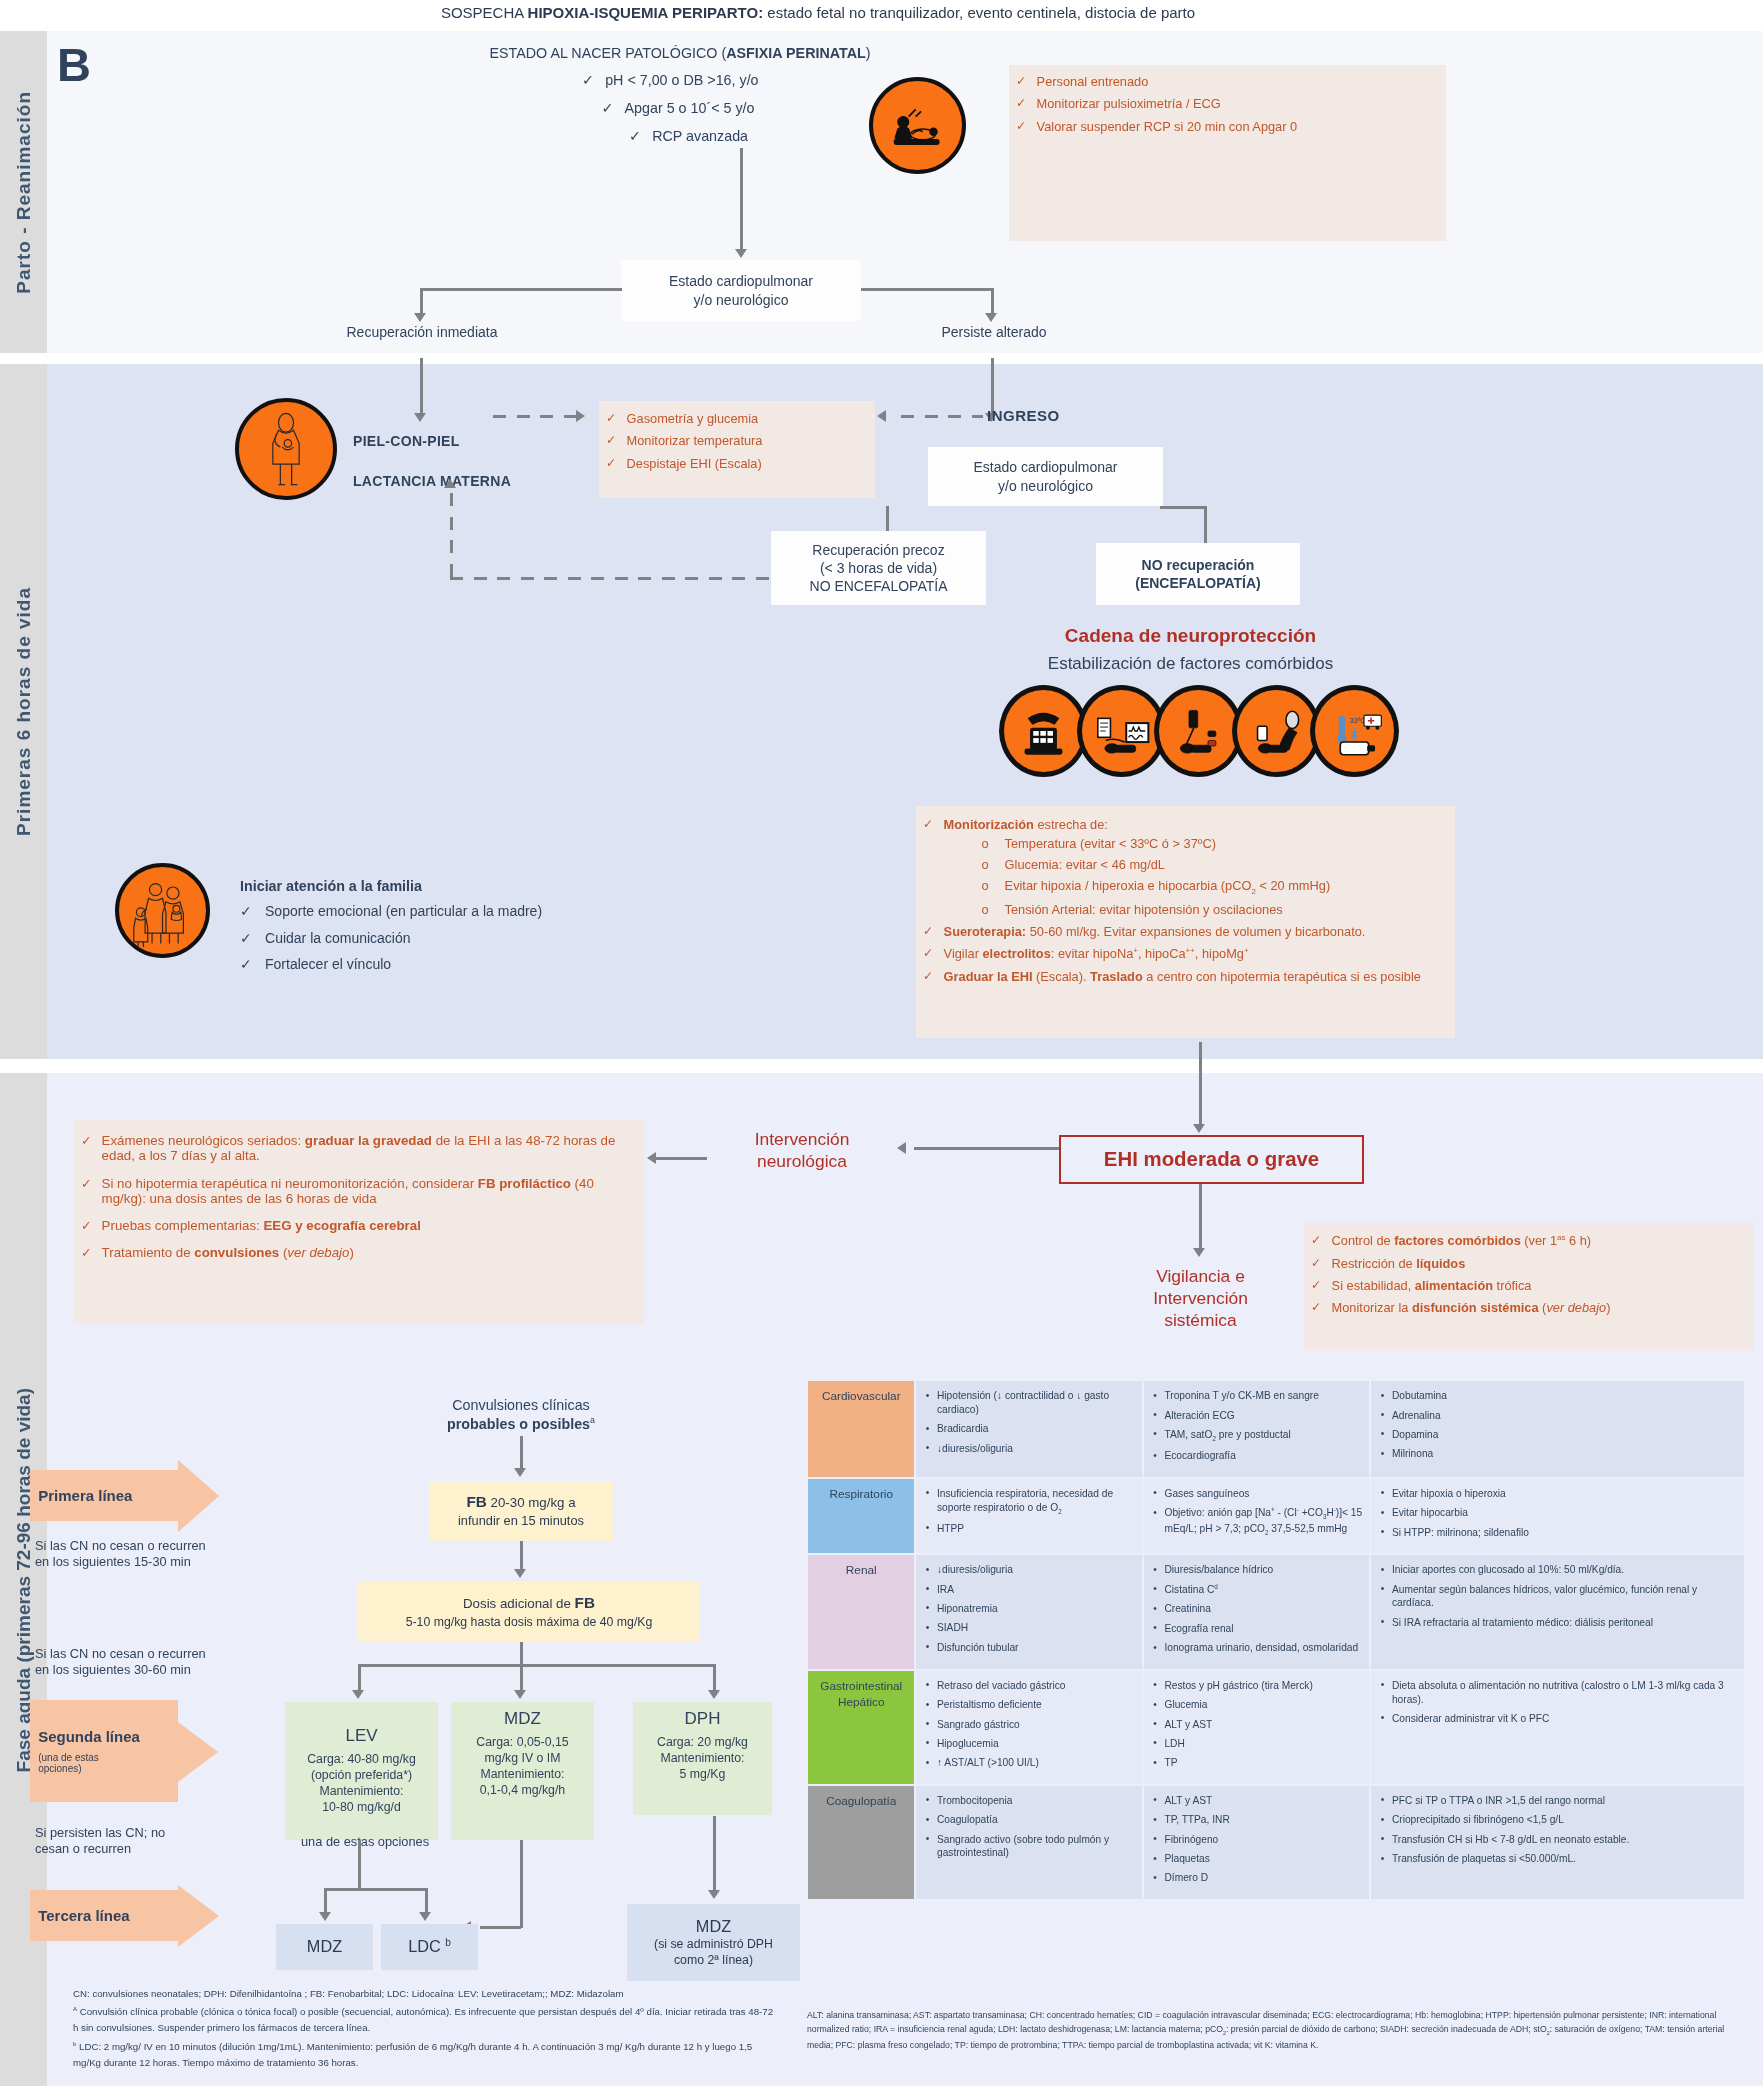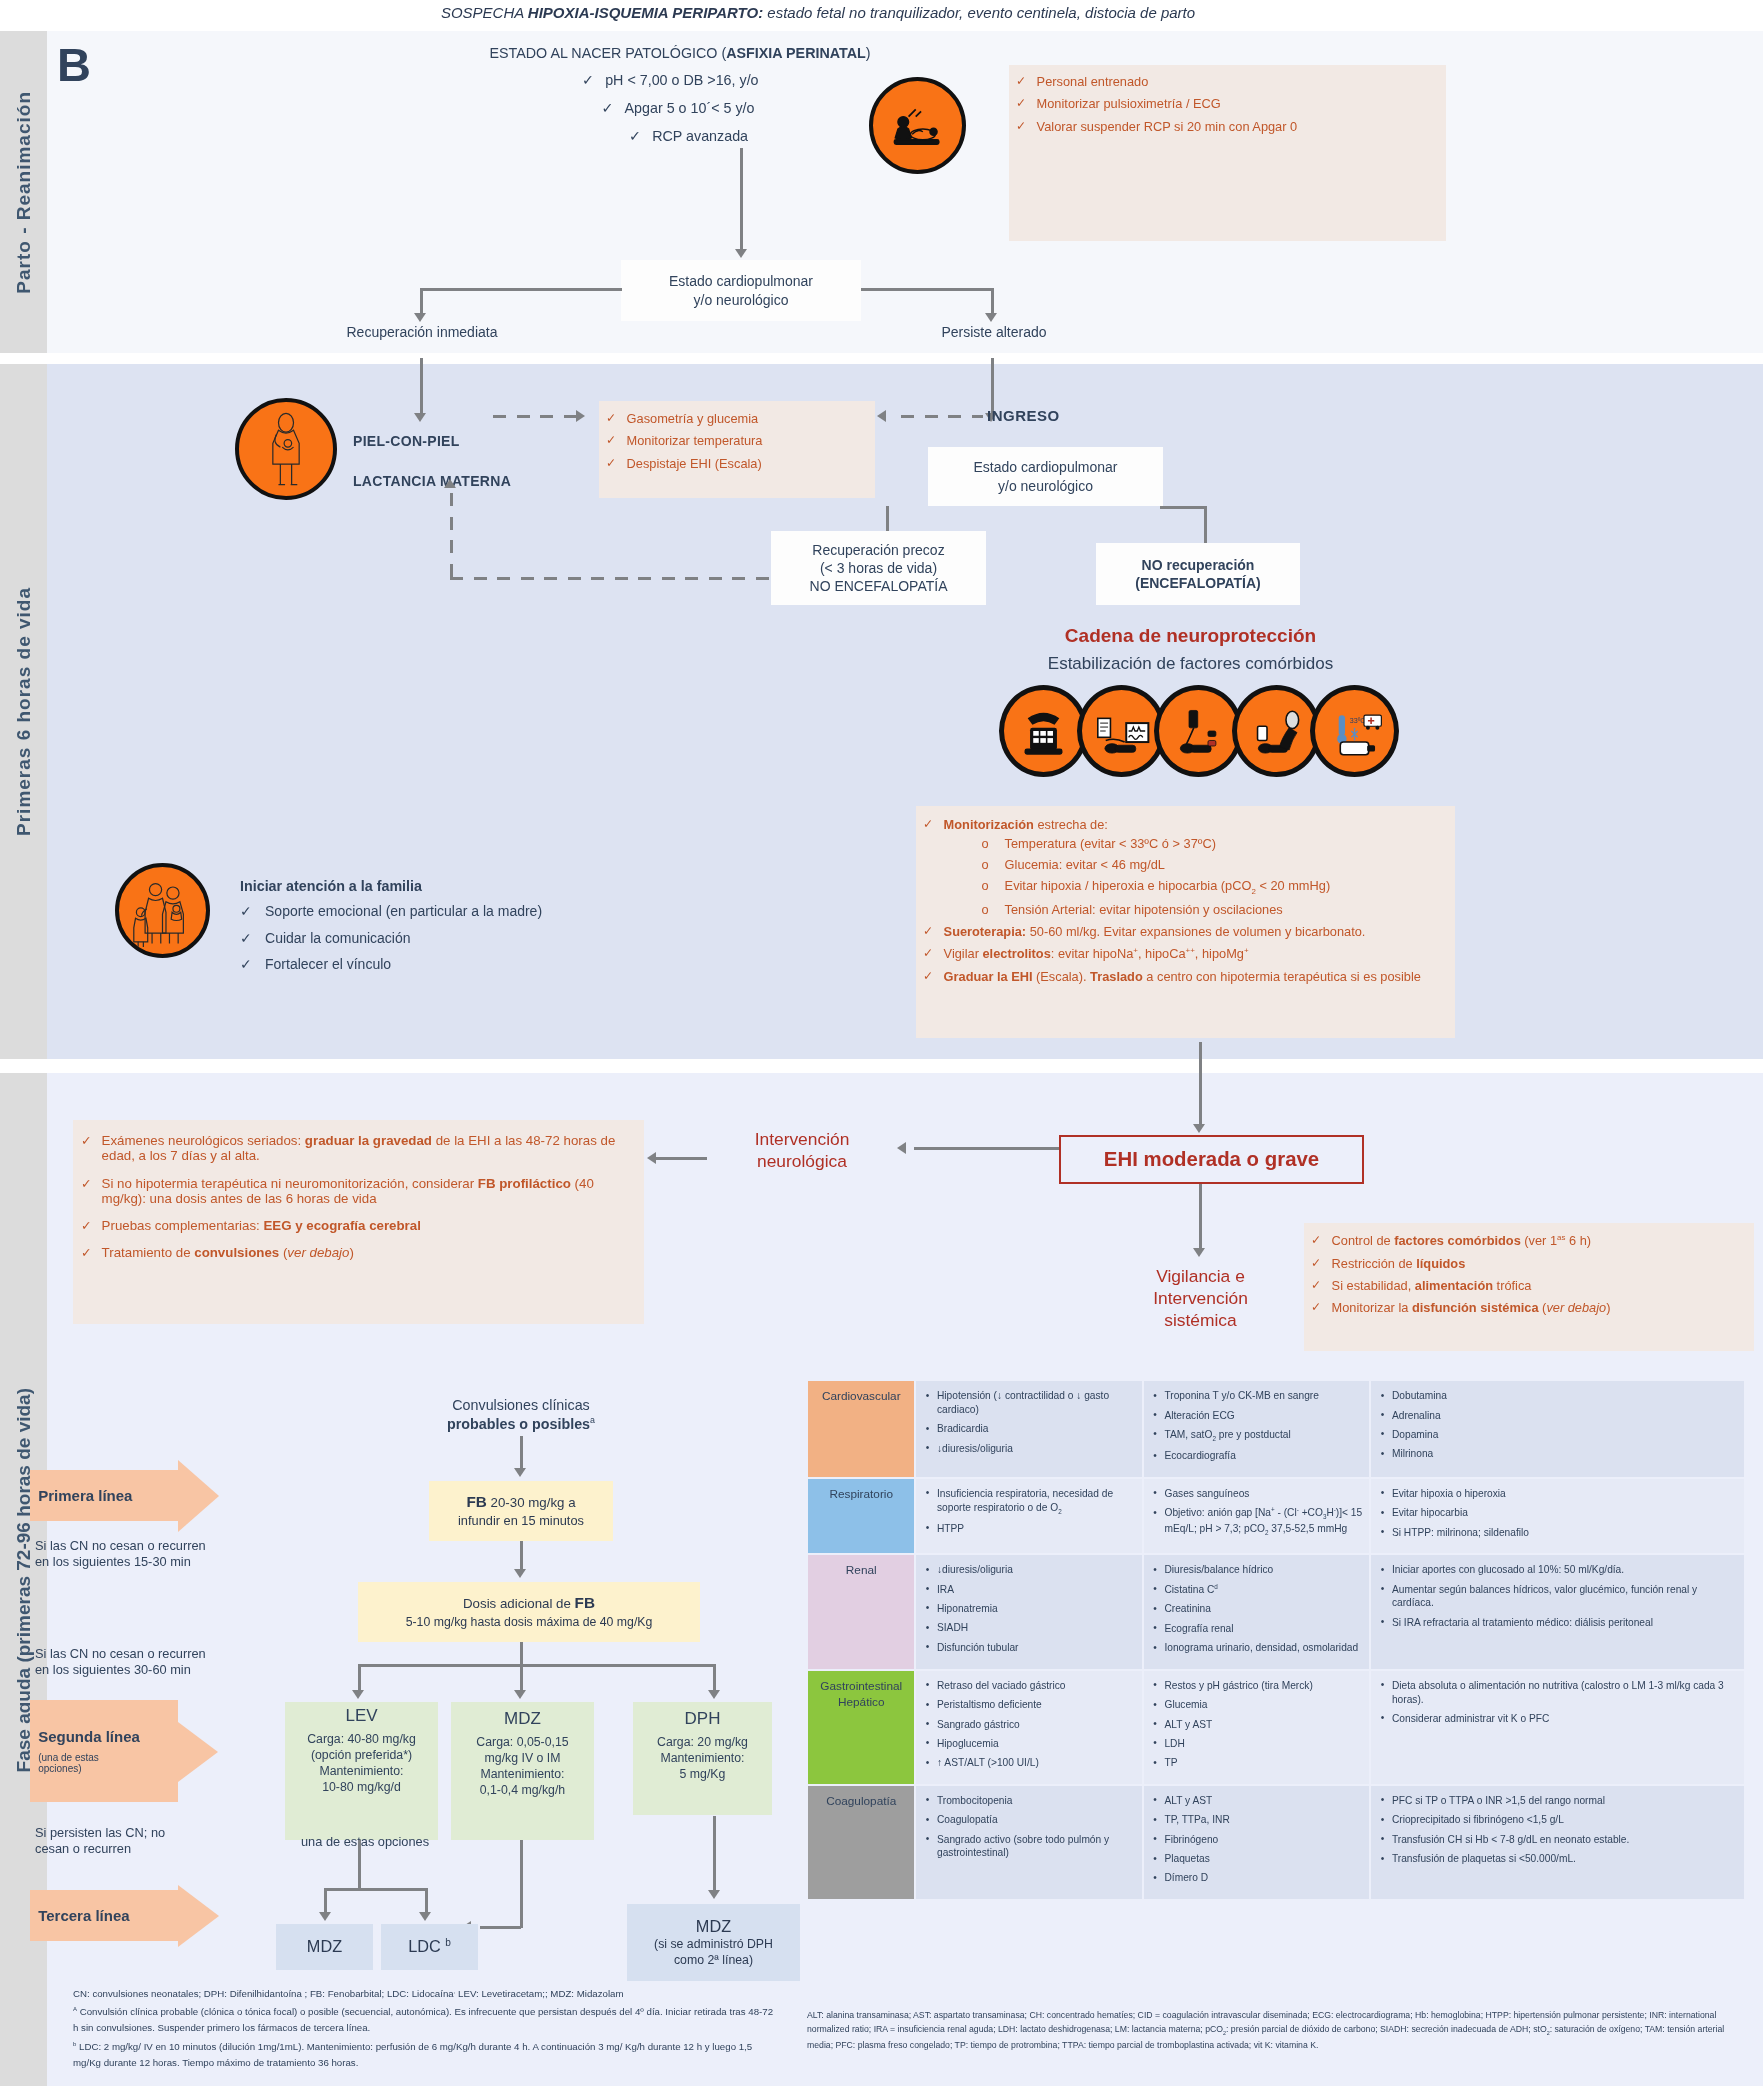"SOSPECHA HIPOXIA-ISQUEMIA PERIPARTO:" div.t { font-style: italic -> none }
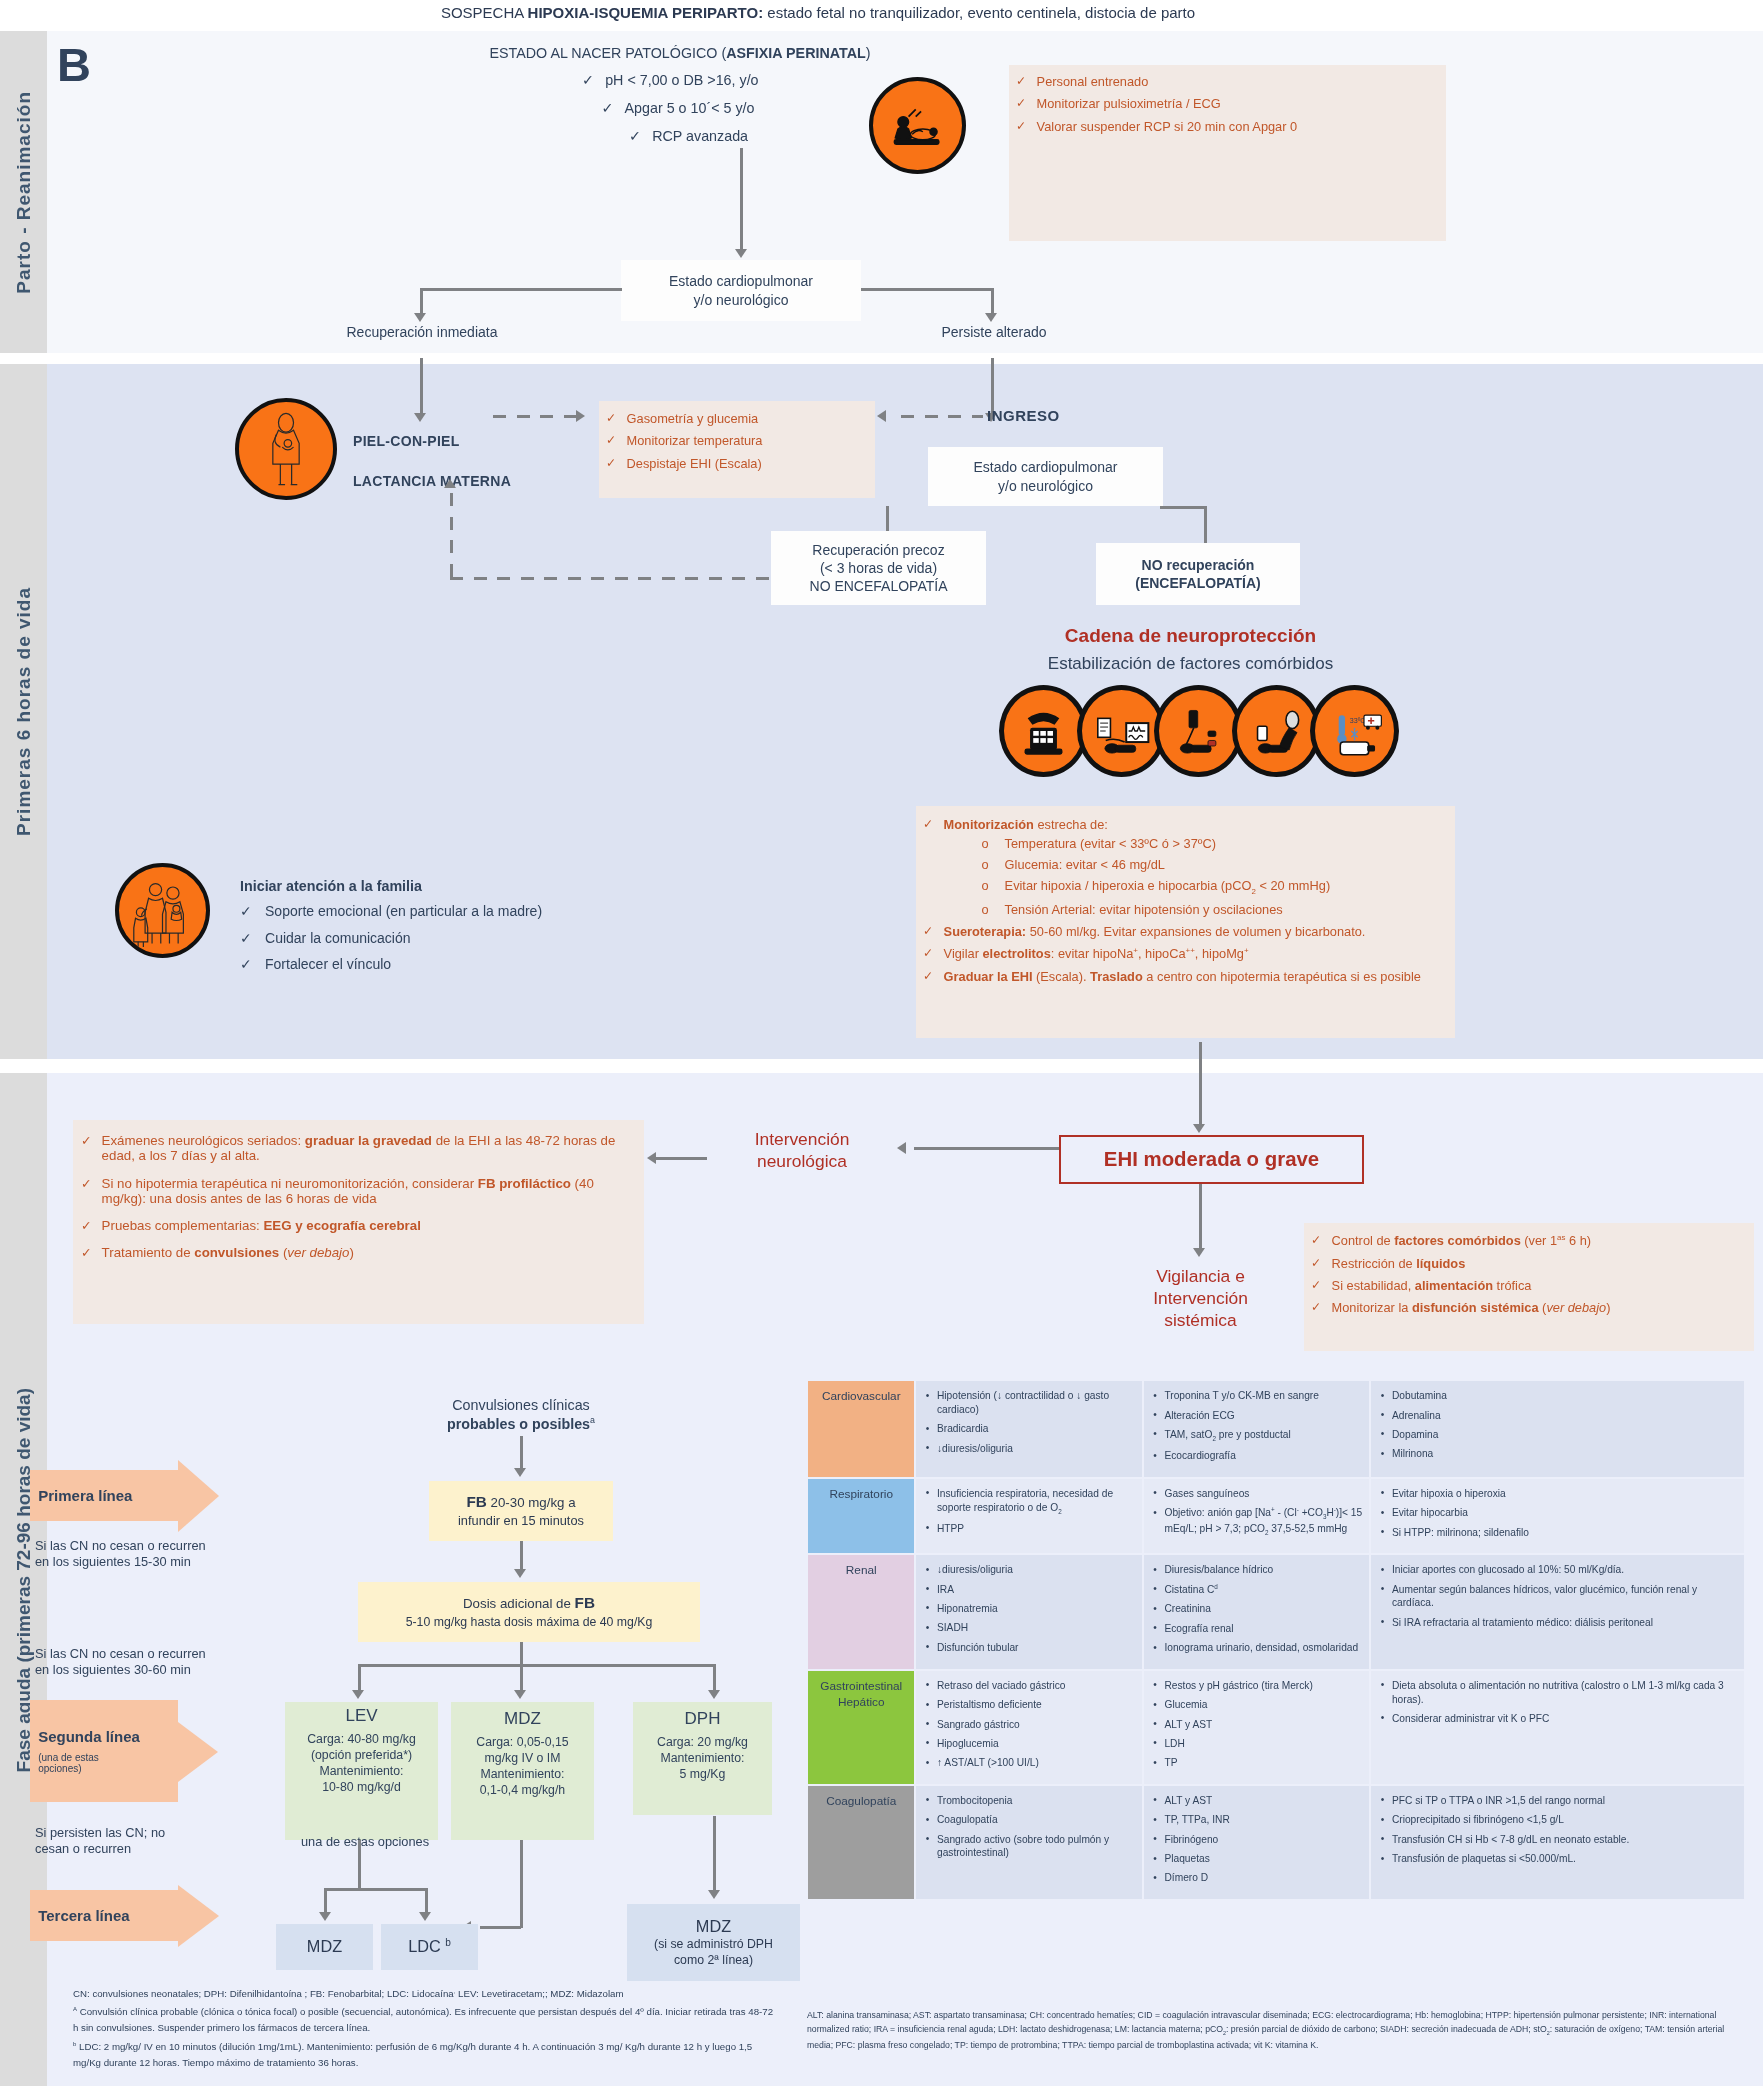"LEV" div.navy { padding-top: 3px -> 23px }
